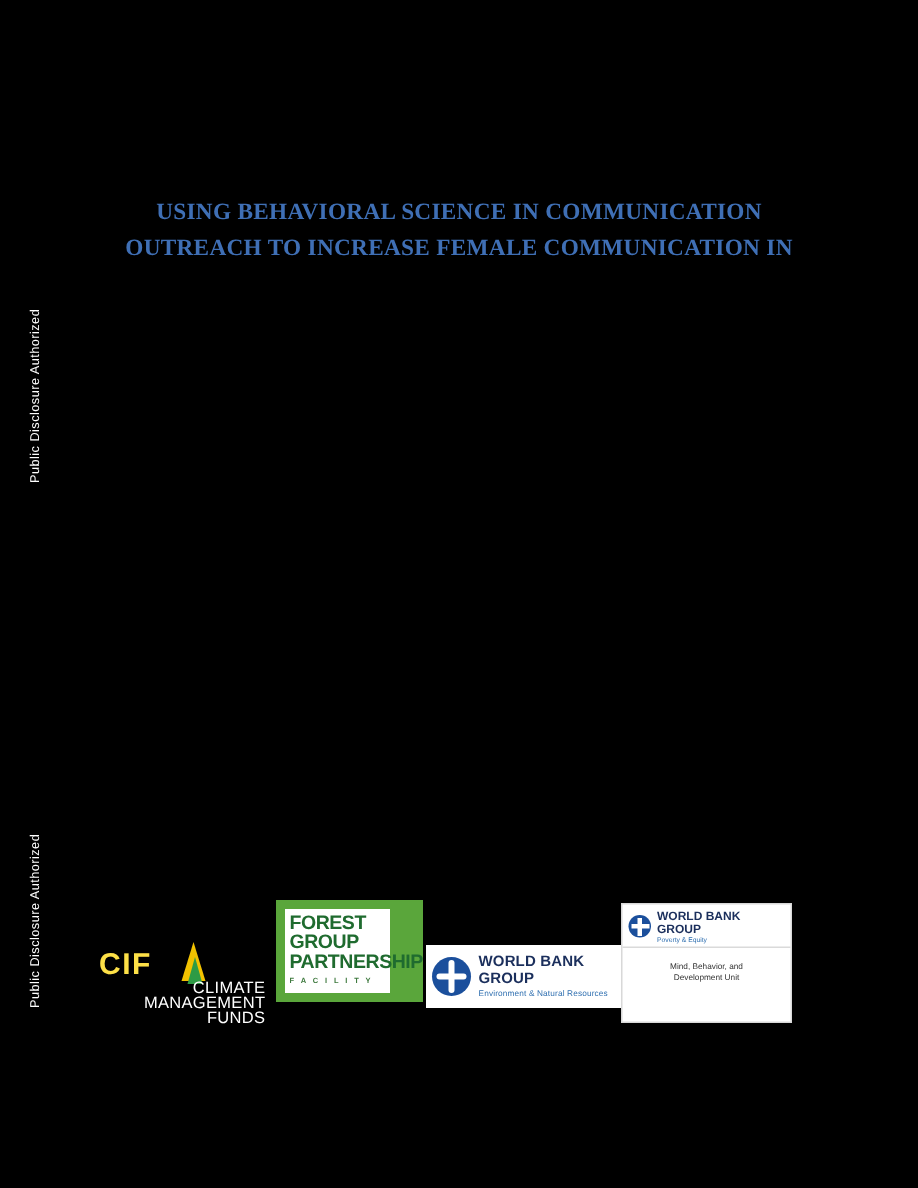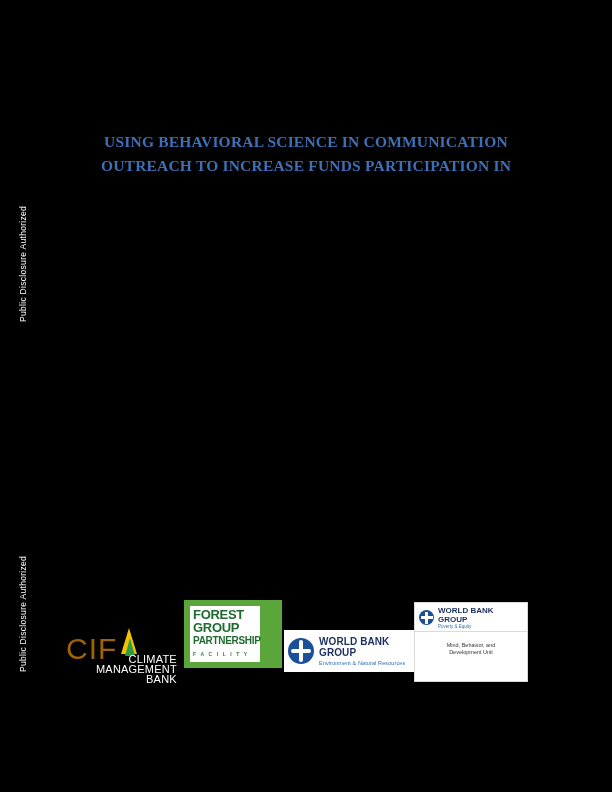"OUTREACH TO INCREASE FUNDS PARTICIPATION" span.title-line { text: FUNDS PARTICIPATION -> FEMALE COMMUNICATION }
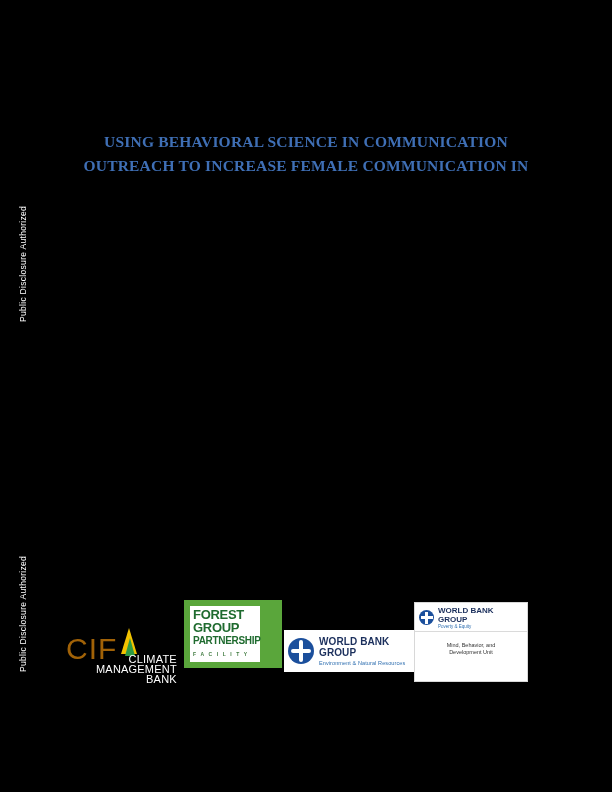"CIF" .cif-letters { color: #a16207 -> #fde047; font-size: 30px -> 20px; font-weight: normal -> bold }
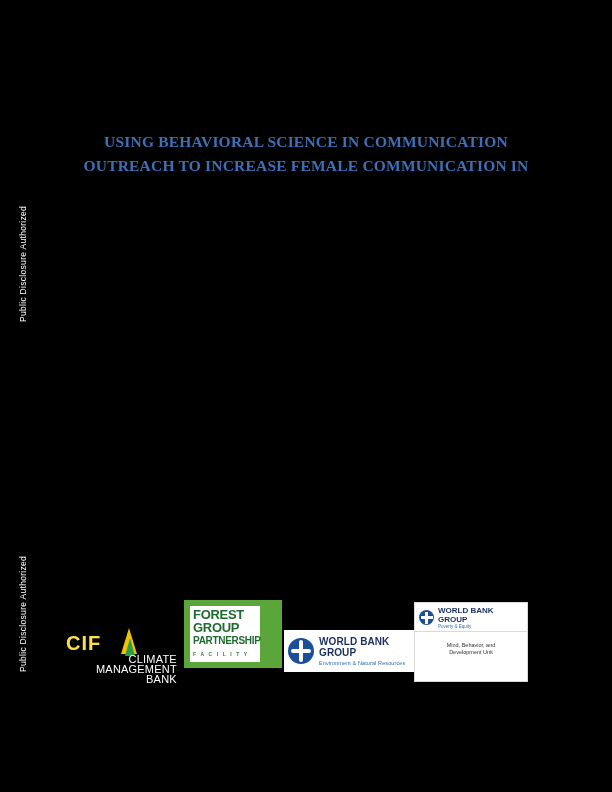"PARTNERSHIP" .fcpf-l3 { font-size: 10px -> 13px }
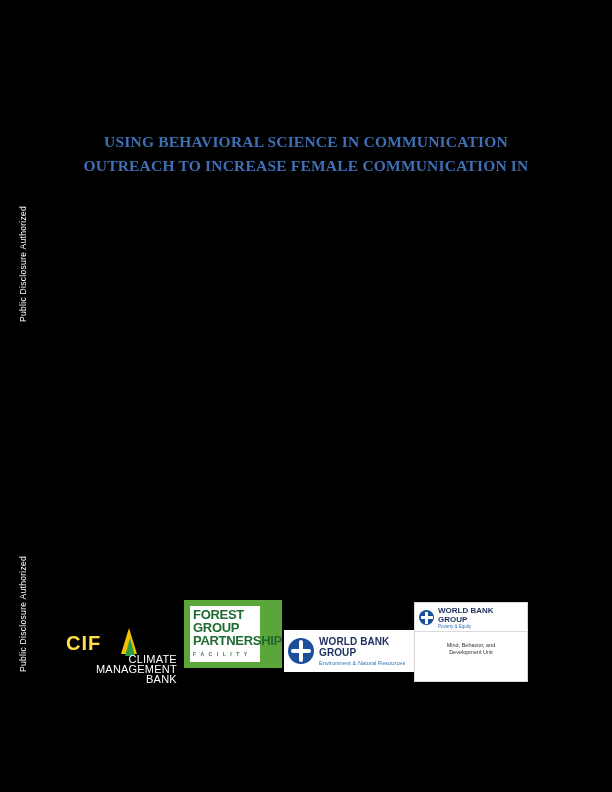"BANK" div { text: BANK -> FUNDS }
